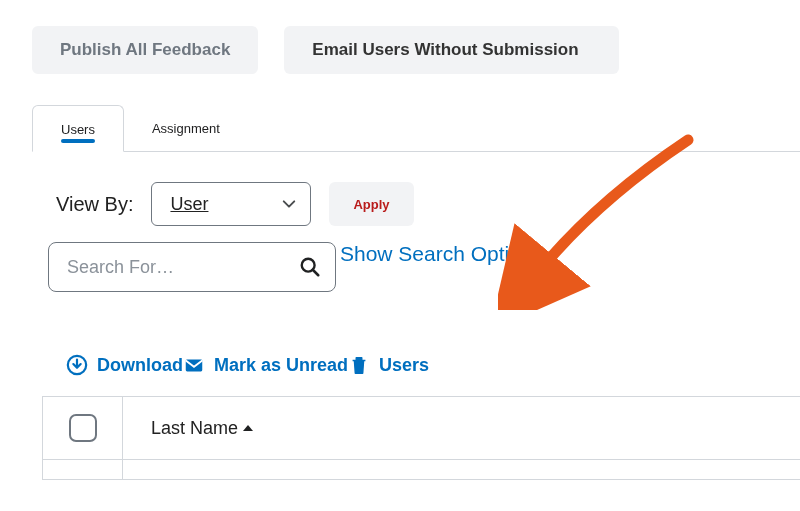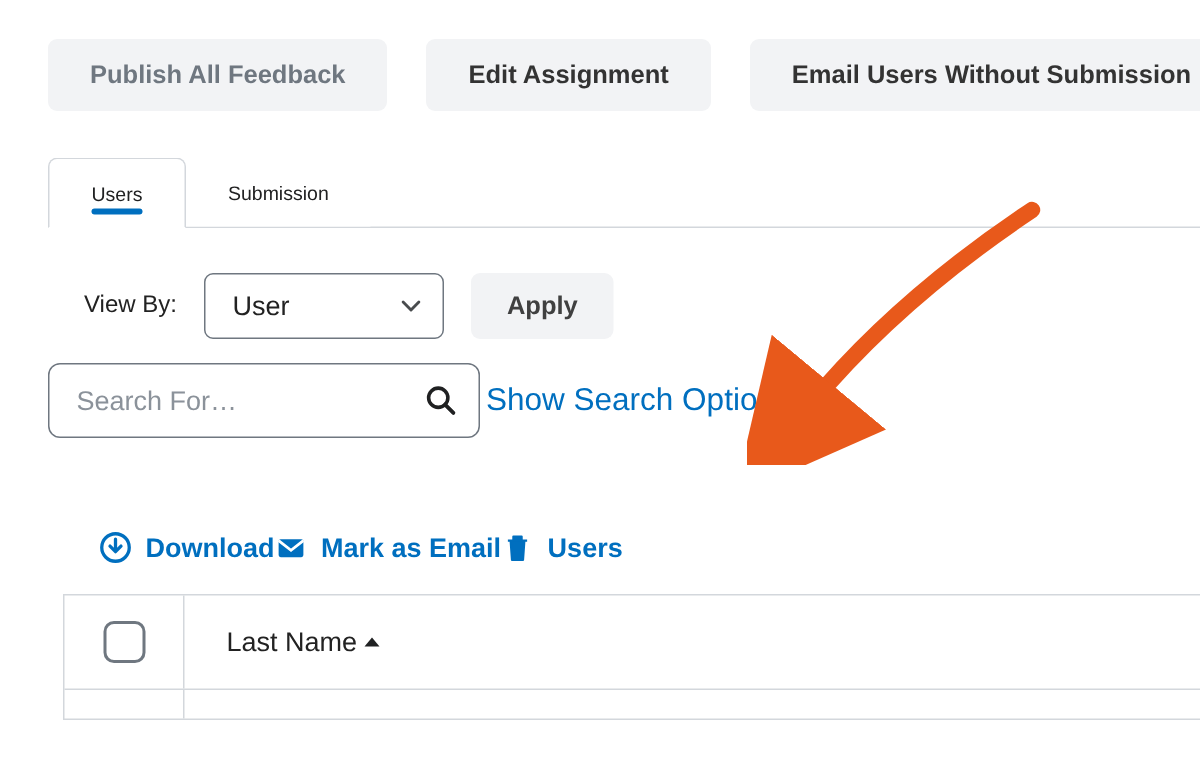"Edit Assignment" button.btn { html: <button>Edit Assignment</button> -> none }
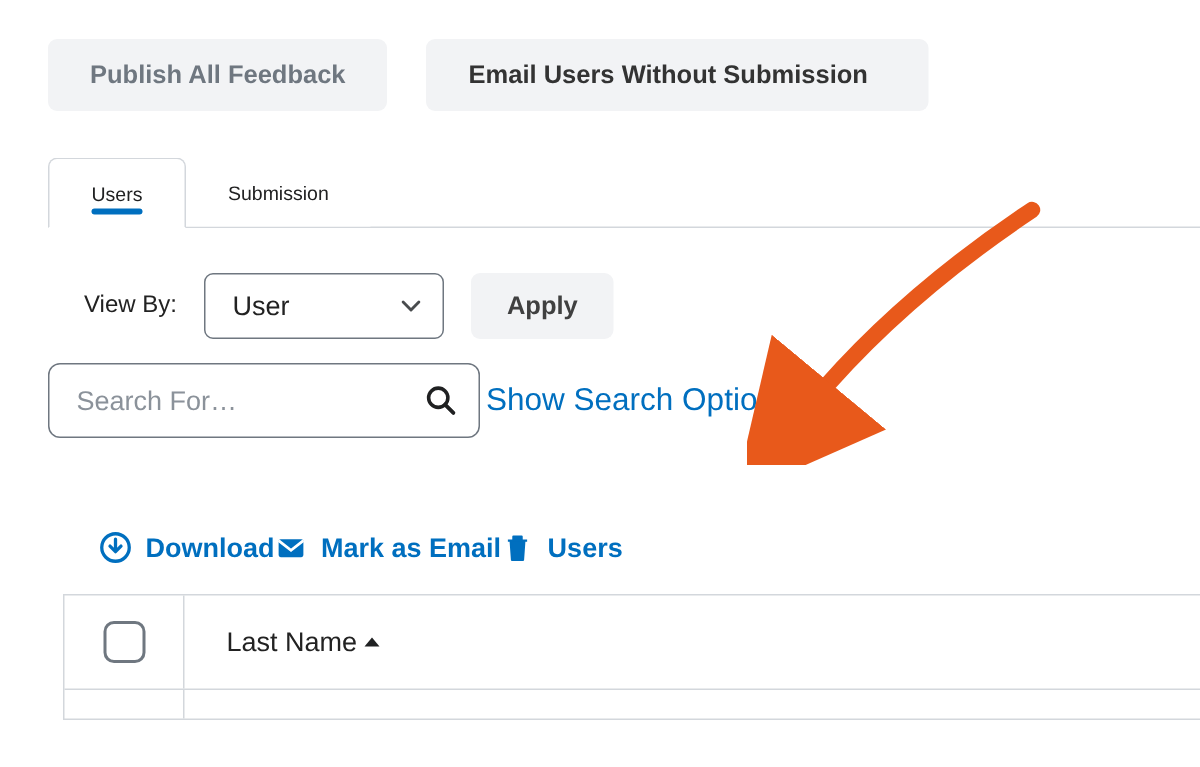"Submission" div.tab { text: Submission -> Assignment }
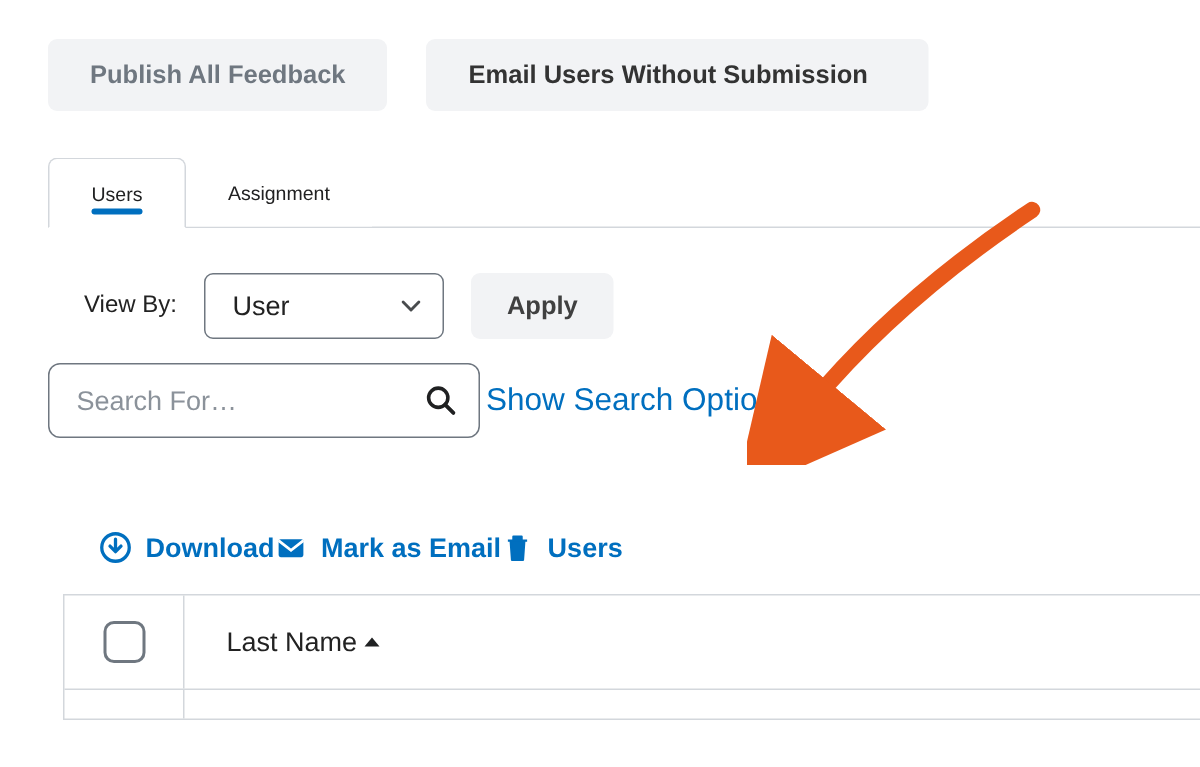"View By:" .viewby-label { font-size: 16px -> 20px }
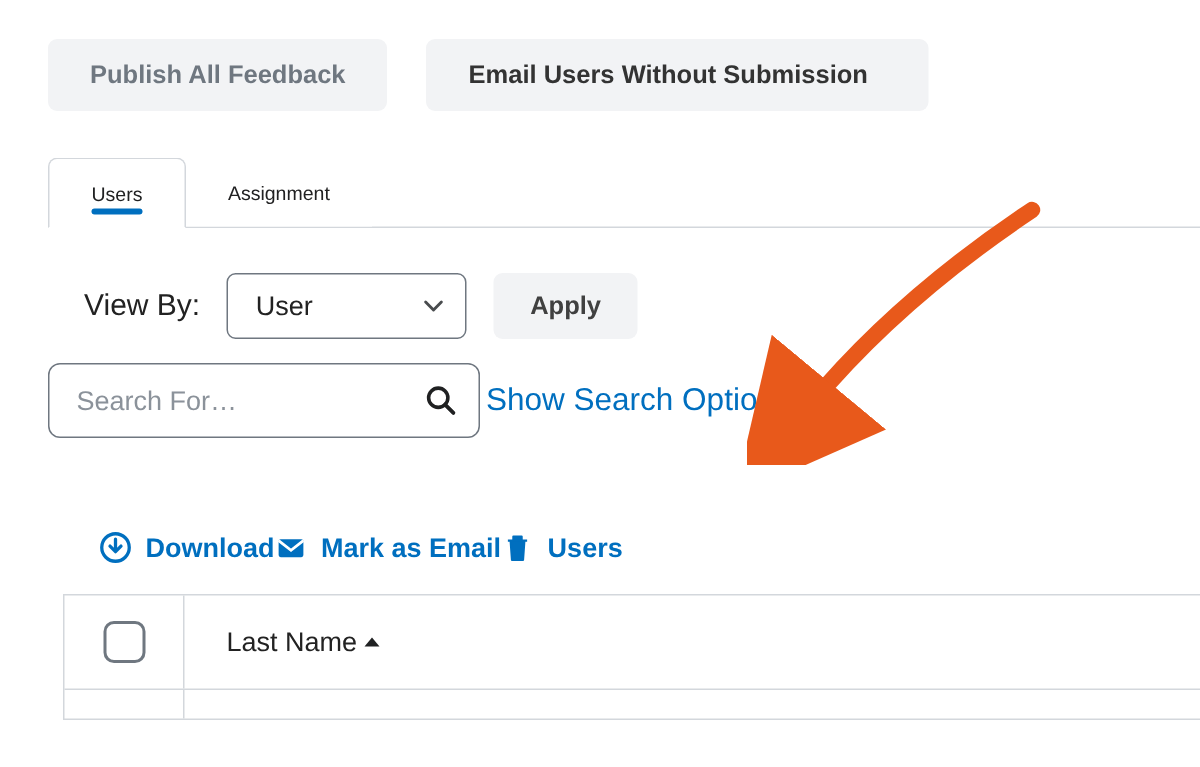"User" .select { text-decoration: none -> underline }
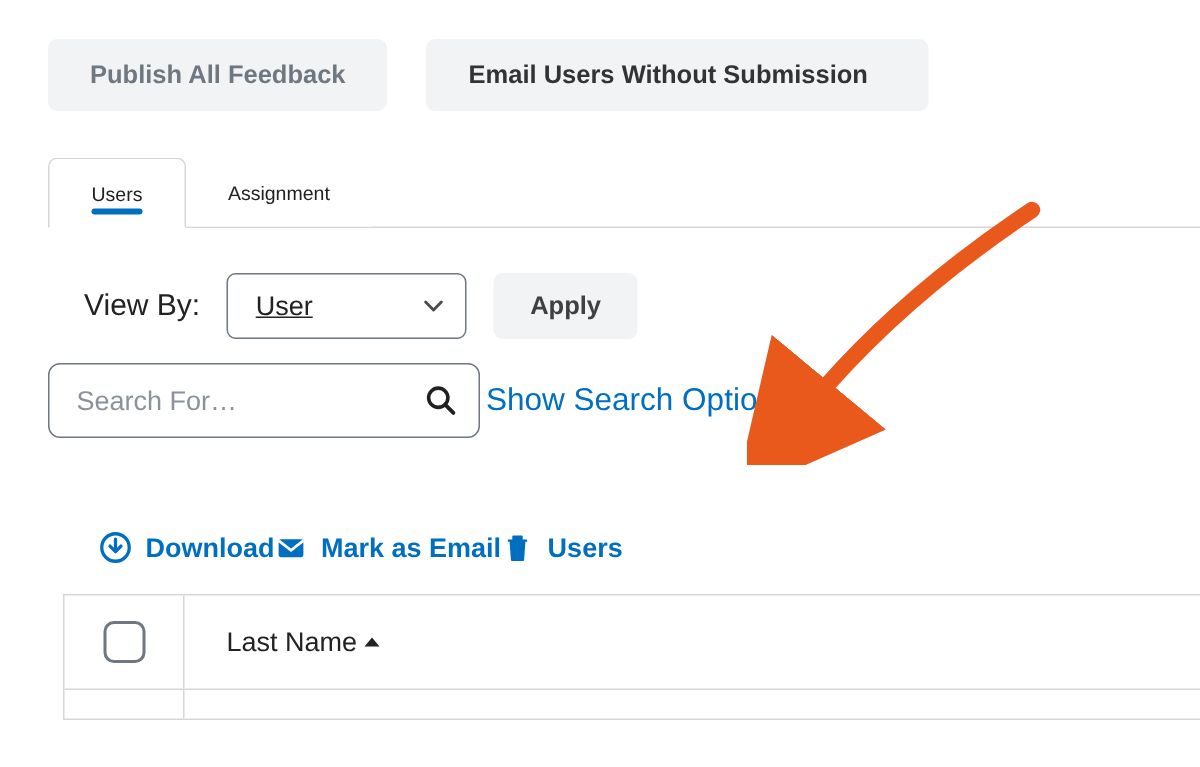"Apply" .apply-btn { color: #404040 -> #b91c1c; font-size: 17px -> 13px }
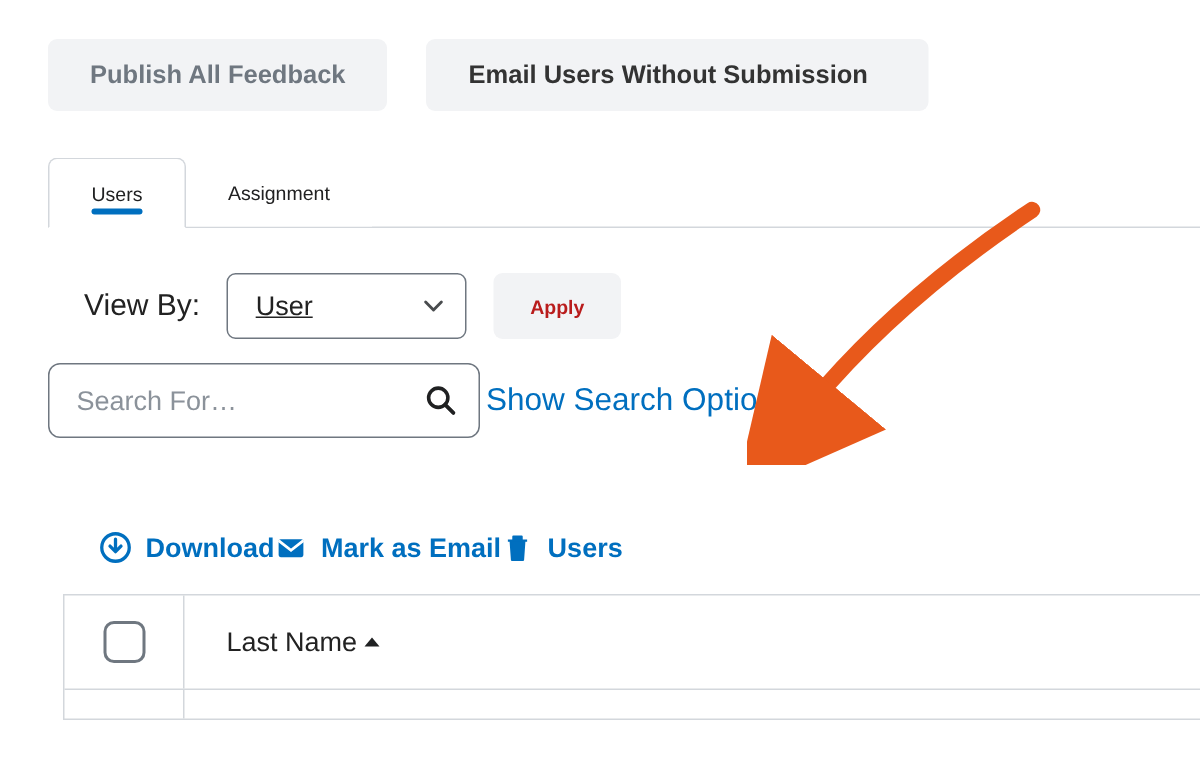"Search For…" .search-row { align-items: center -> flex-start; margin-left: none -> 16px }
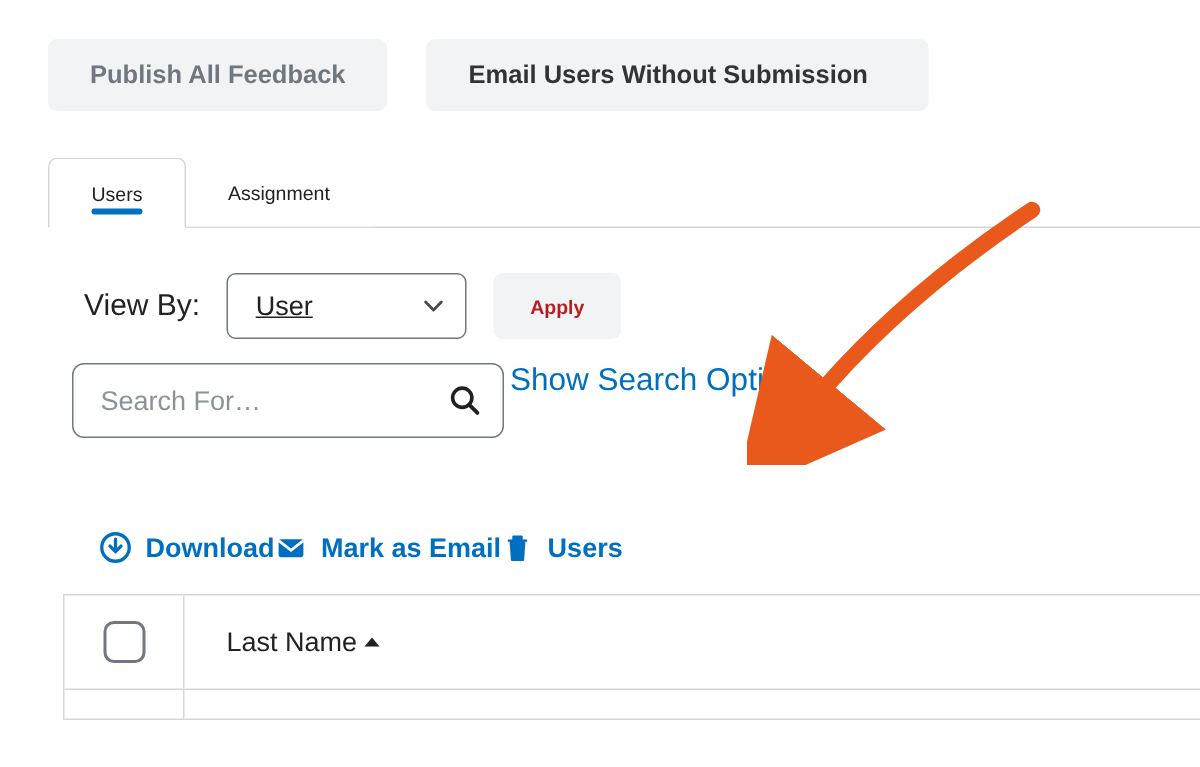"Mark as Email" span { text: Email -> Unread }
